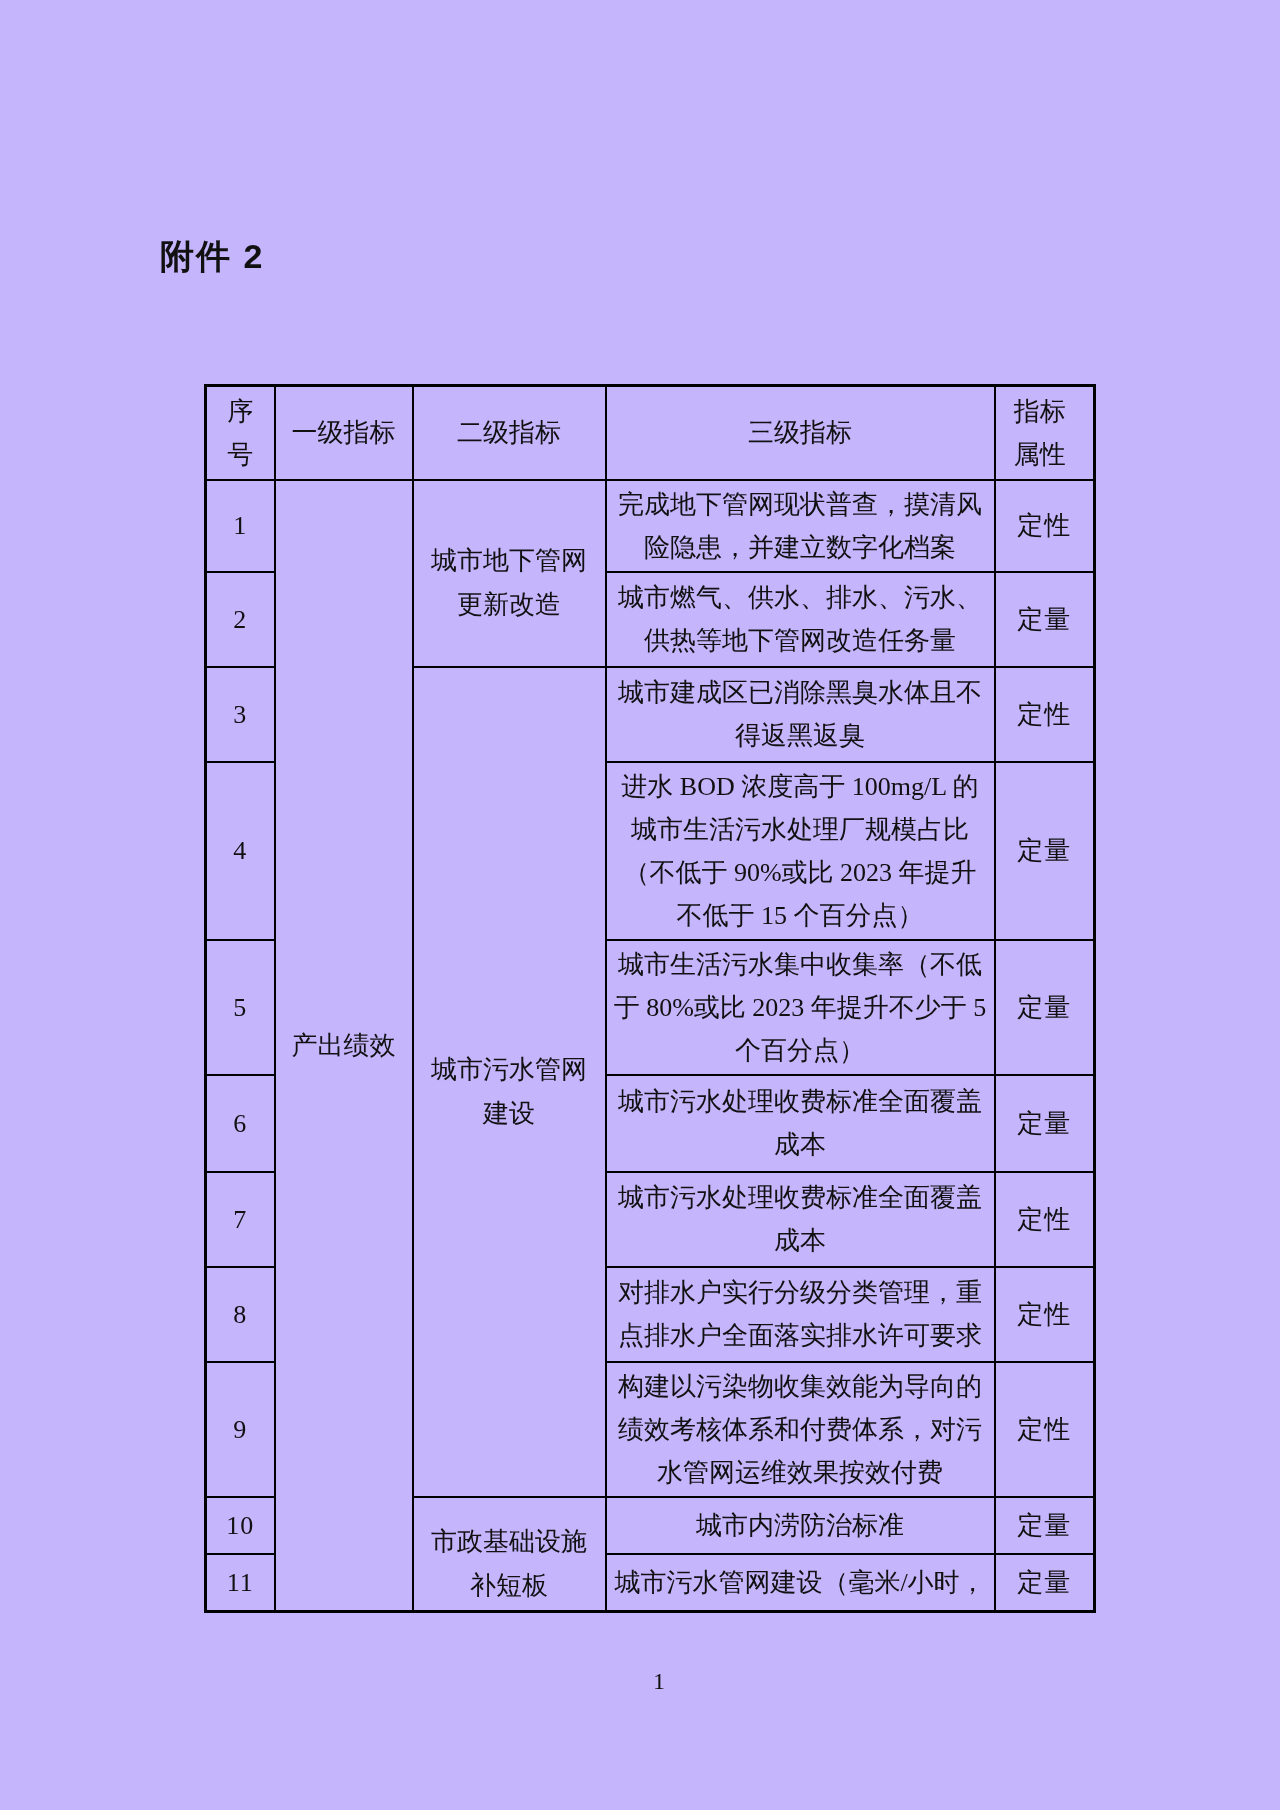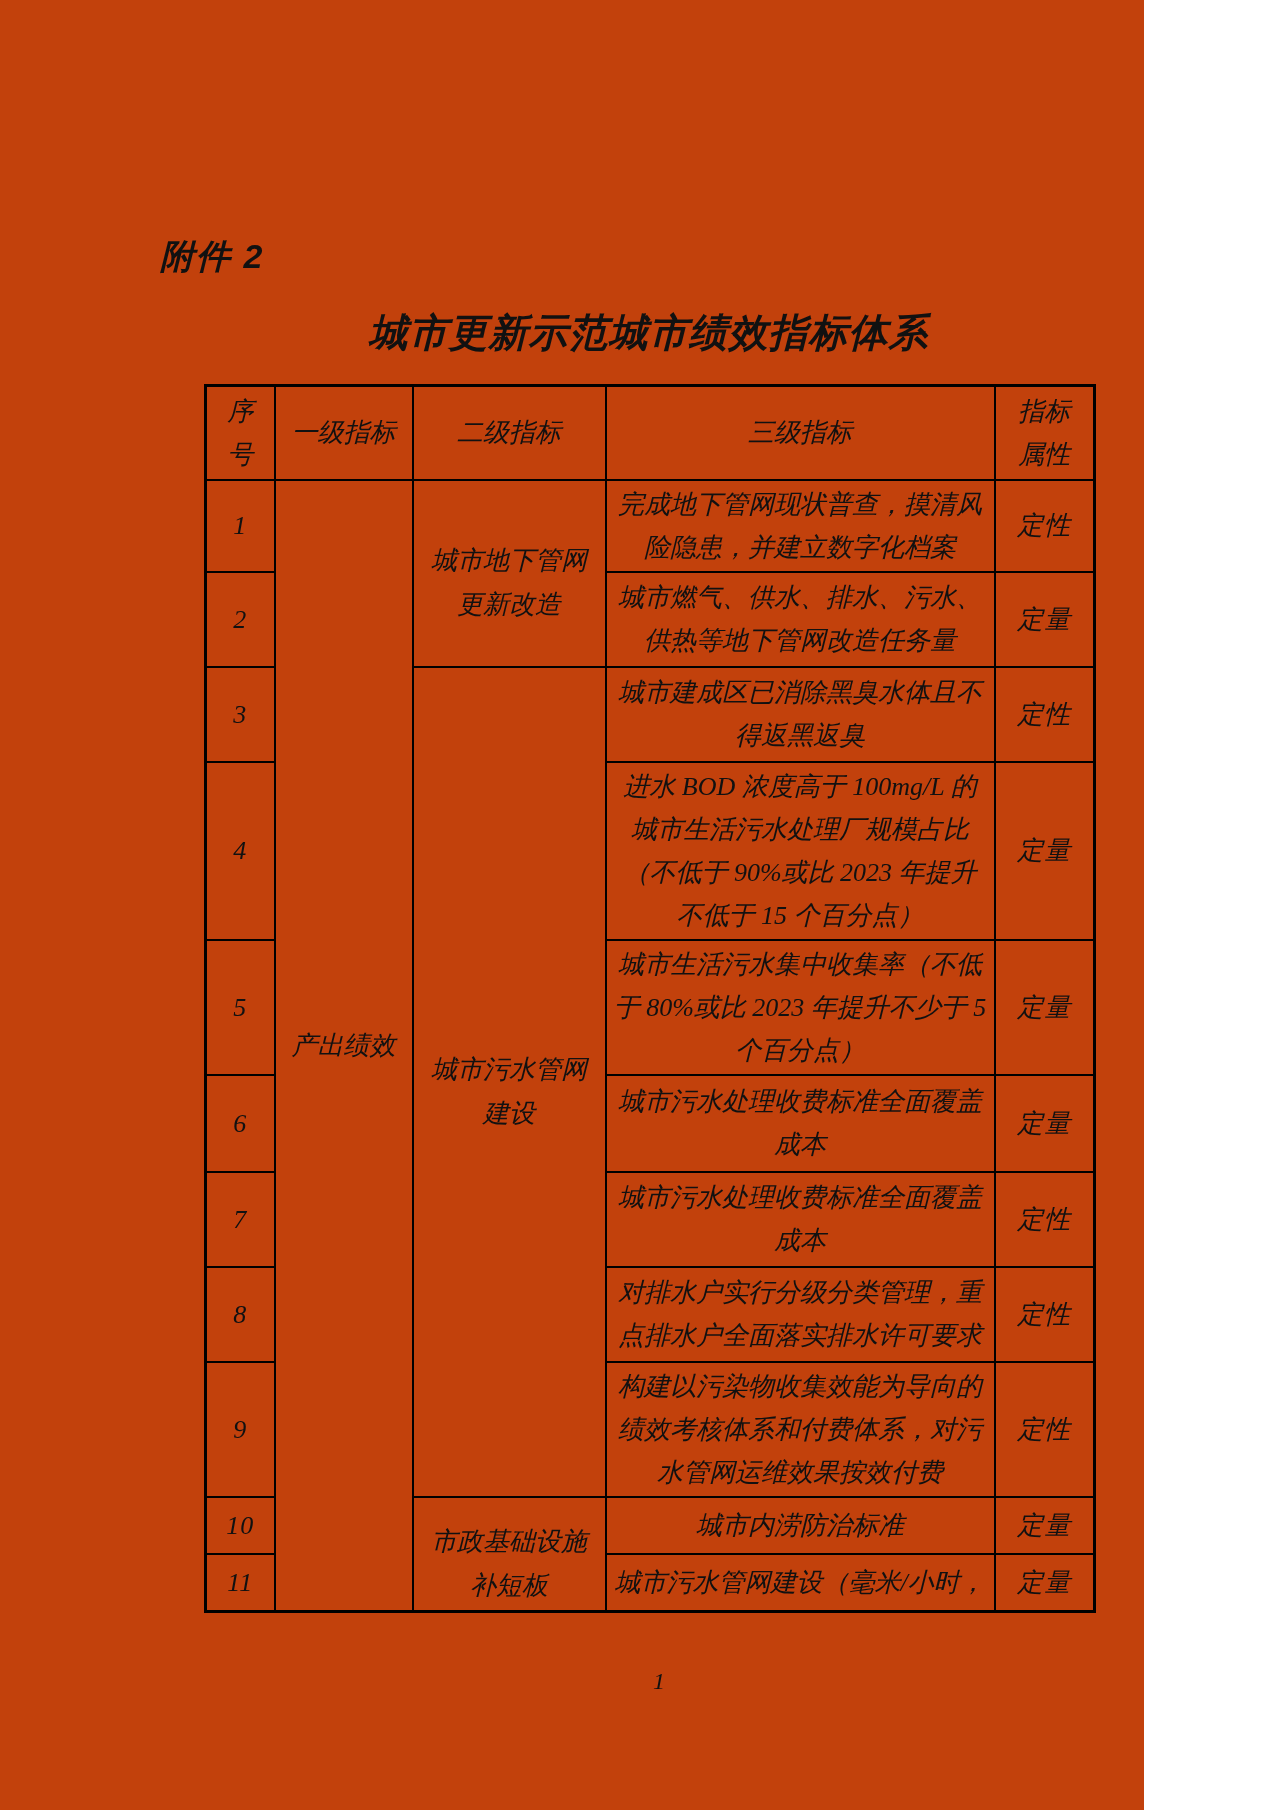"附件 2" .page { background: #c2410c -> #c4b5fd; font-style: italic -> none; width: 1144px -> 1280px }
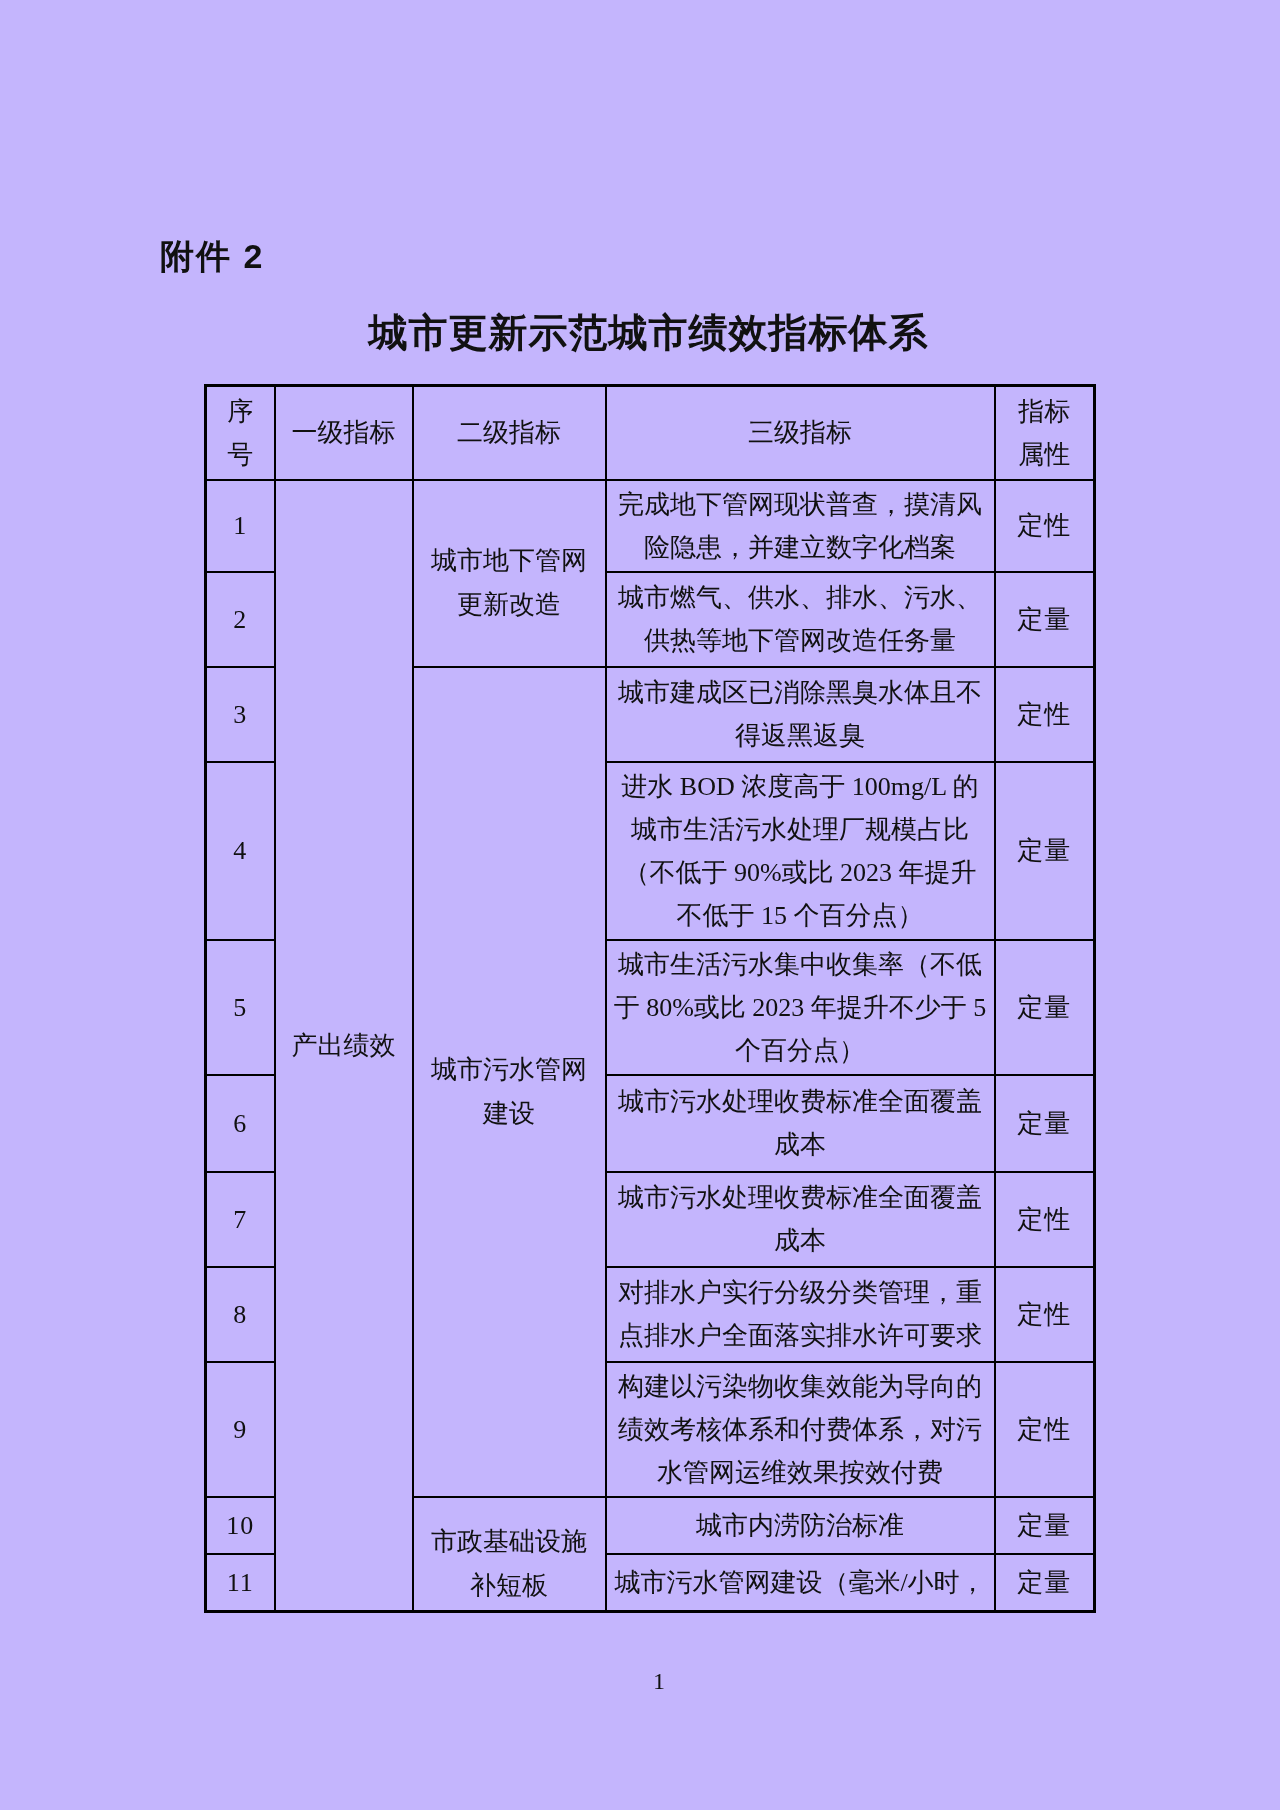"城市更新示范城市绩效指标体系" div.doc-title { html: <div>城市更新示范城市绩效指标体系</div> -> none }
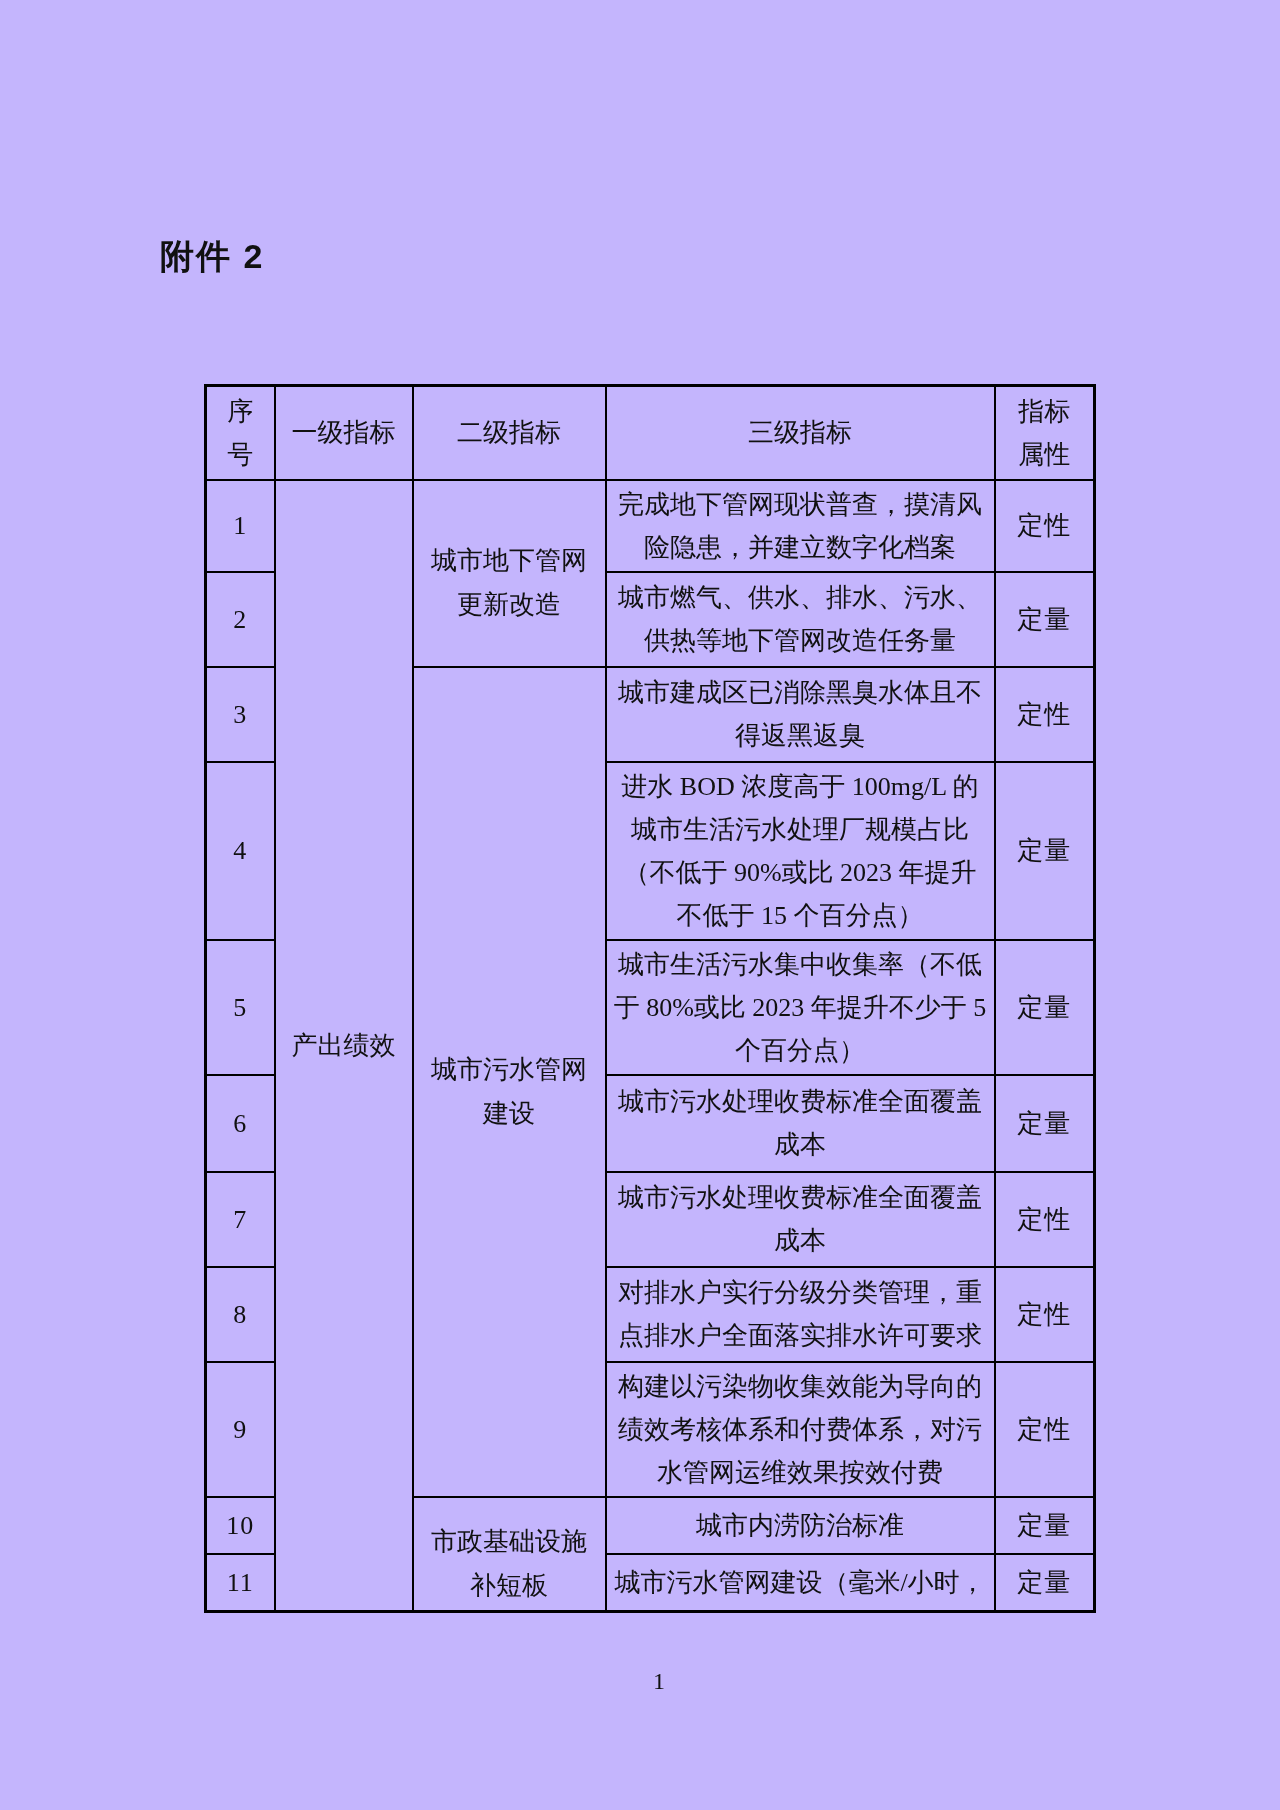"指标属性" .stack-2 { text-align: center -> left }
